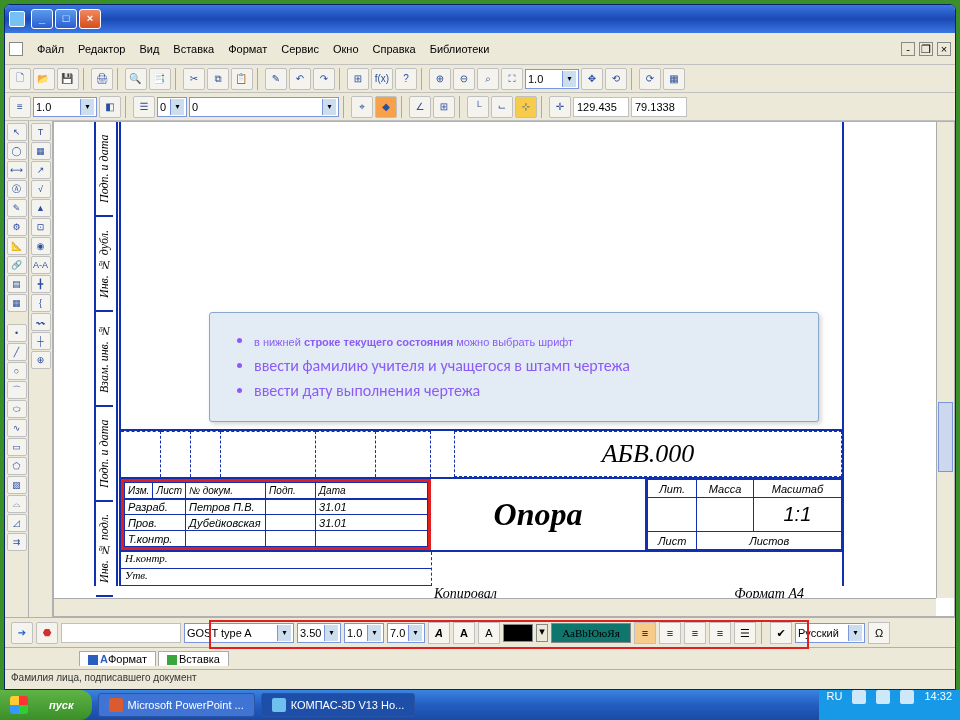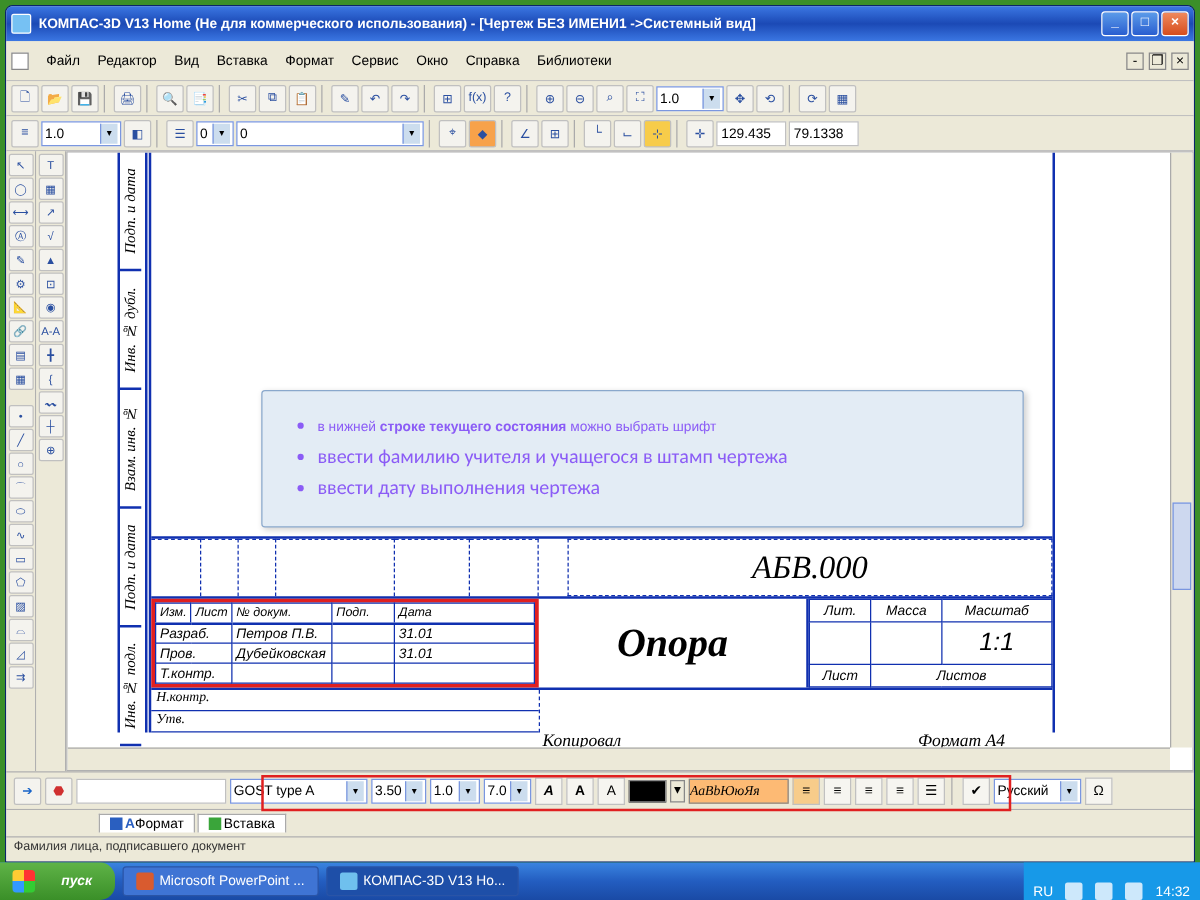"КОМПАС-3D V13 Home (Не для" div.title { html: <div>КОМПАС-3D V13 Home (Не для коммерческого использования) - [Чертеж БЕЗ ИМЕНИ1 -&gt;Системный вид]</div> -> none }
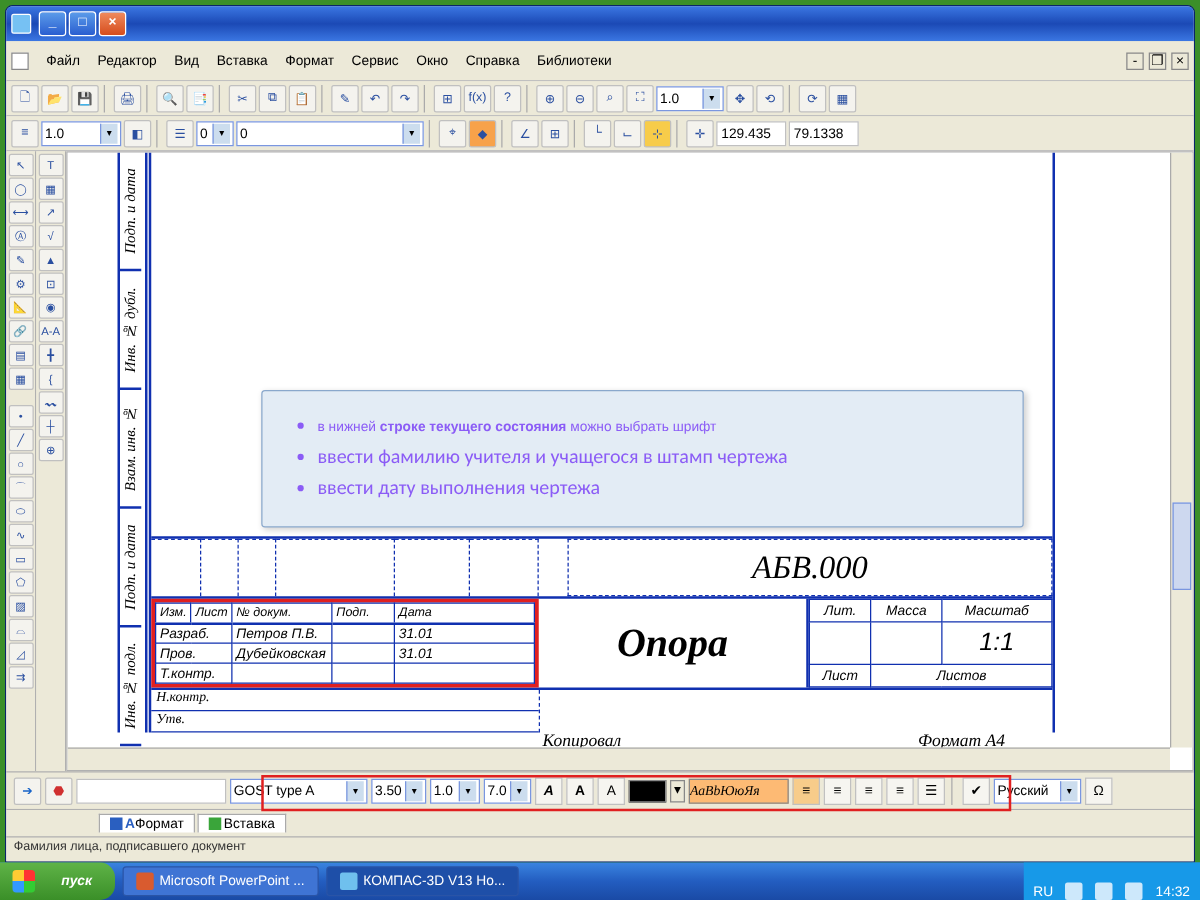"АаВbЮюЯя" .preview { background: #fdba74 -> #0f766e; font-style: italic -> none; text-align: left -> center }
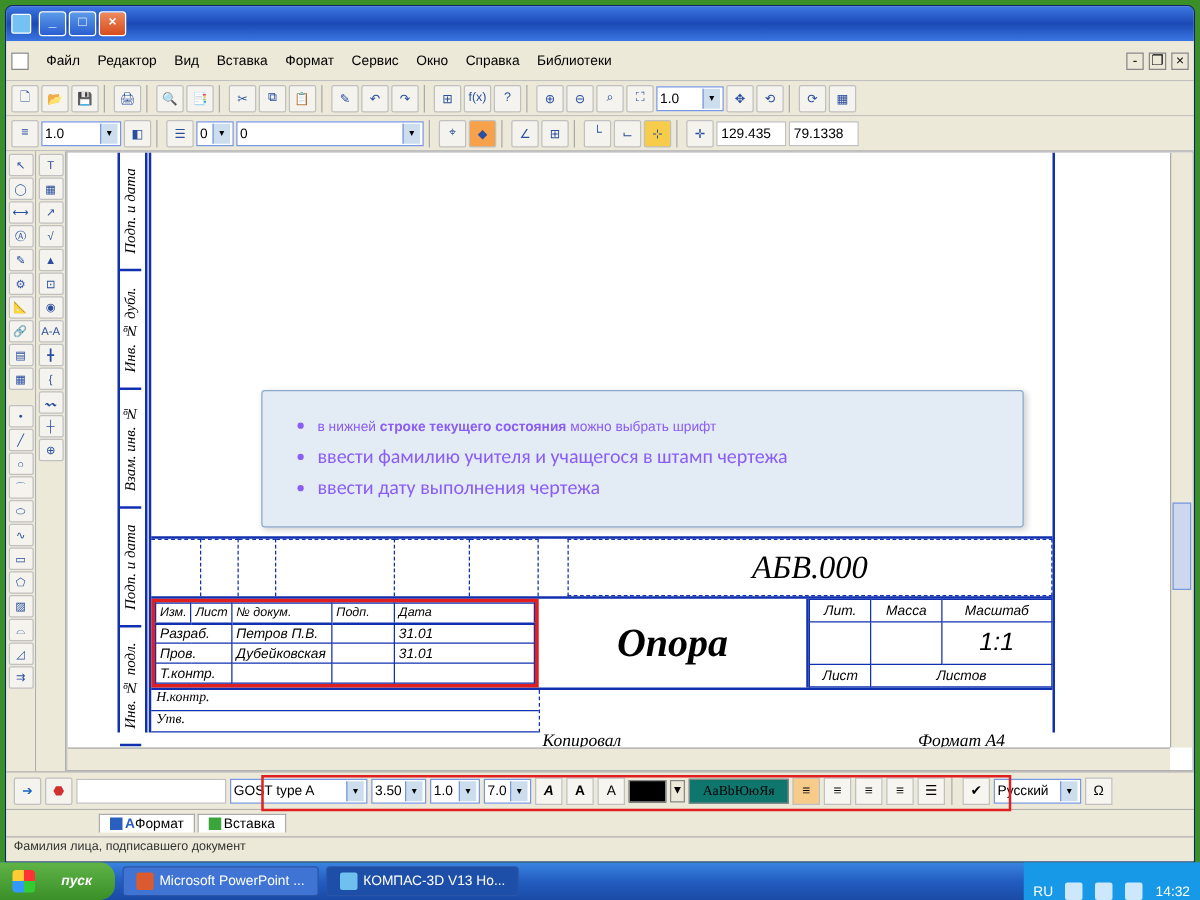"RU" .tray { align-items: flex-end -> flex-start }
